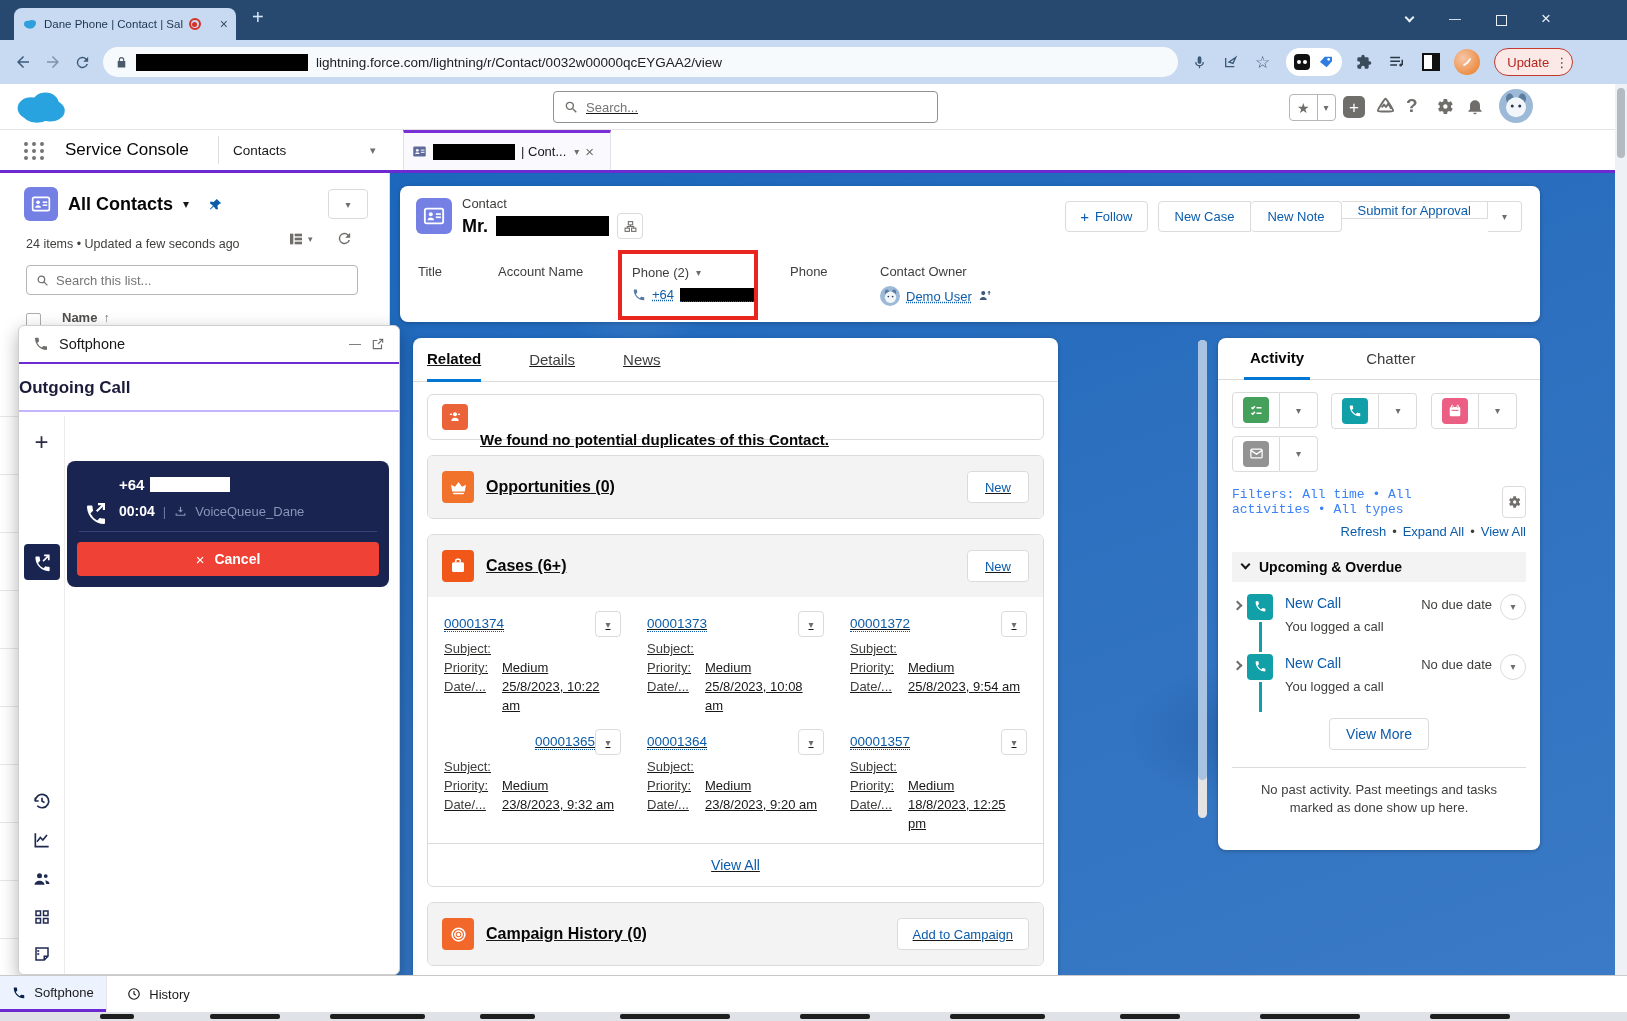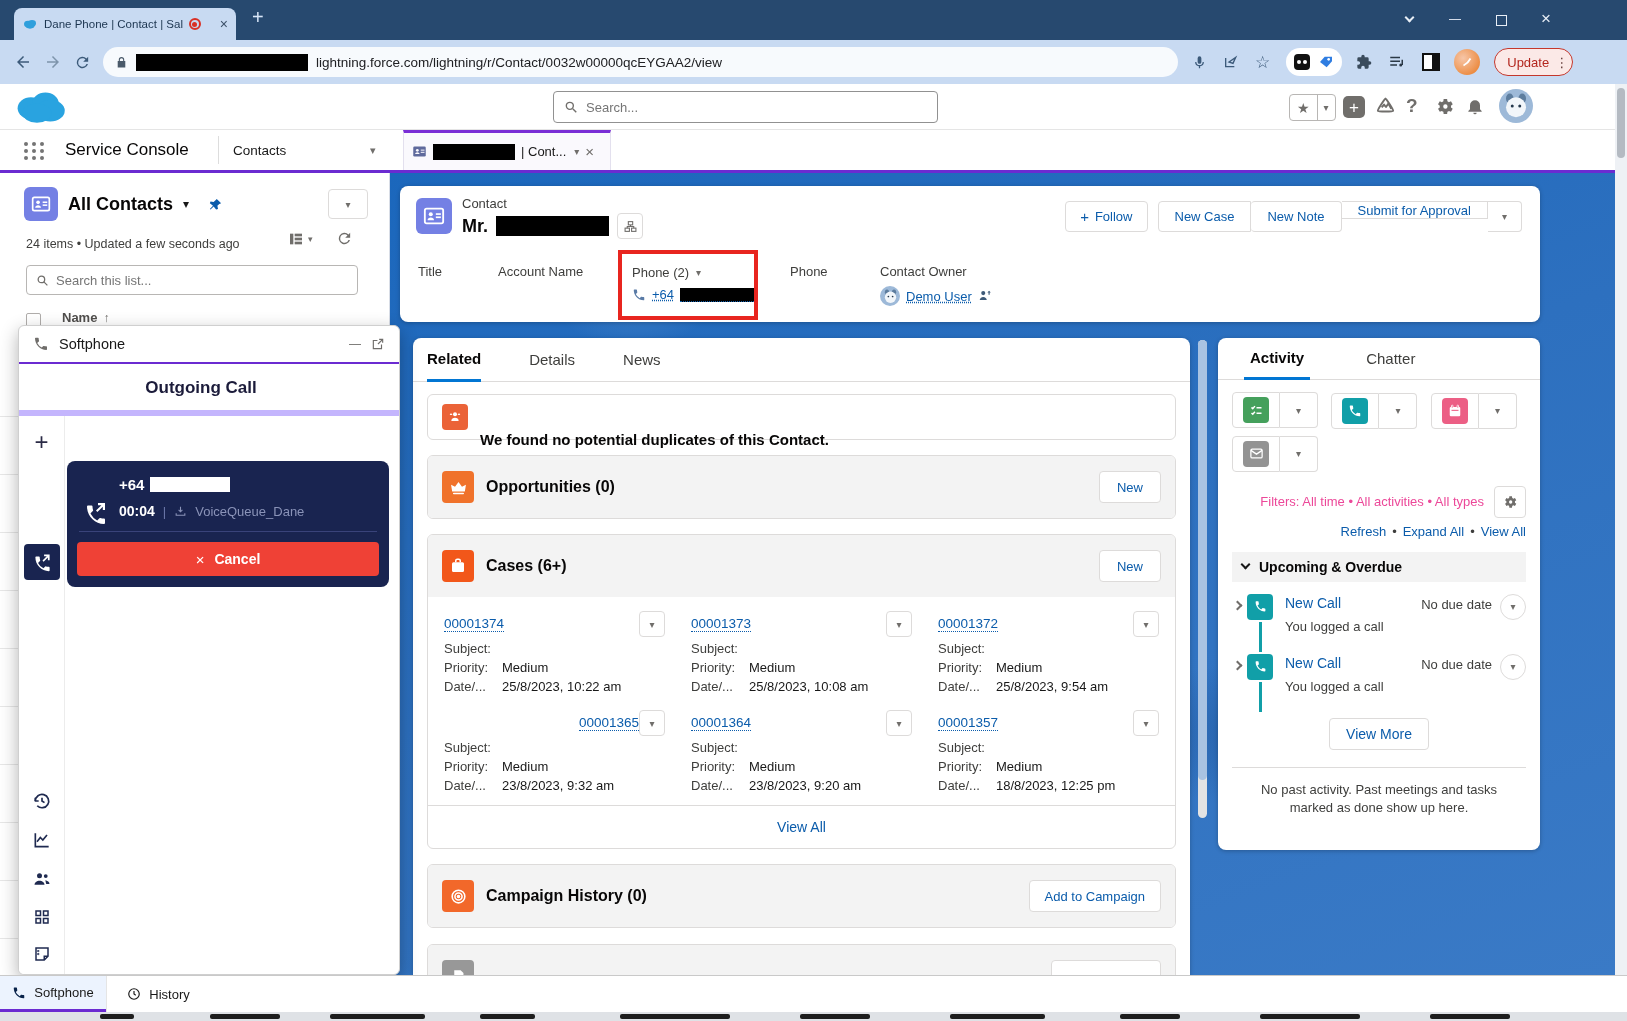"Search..." input { text-decoration: none -> underline }
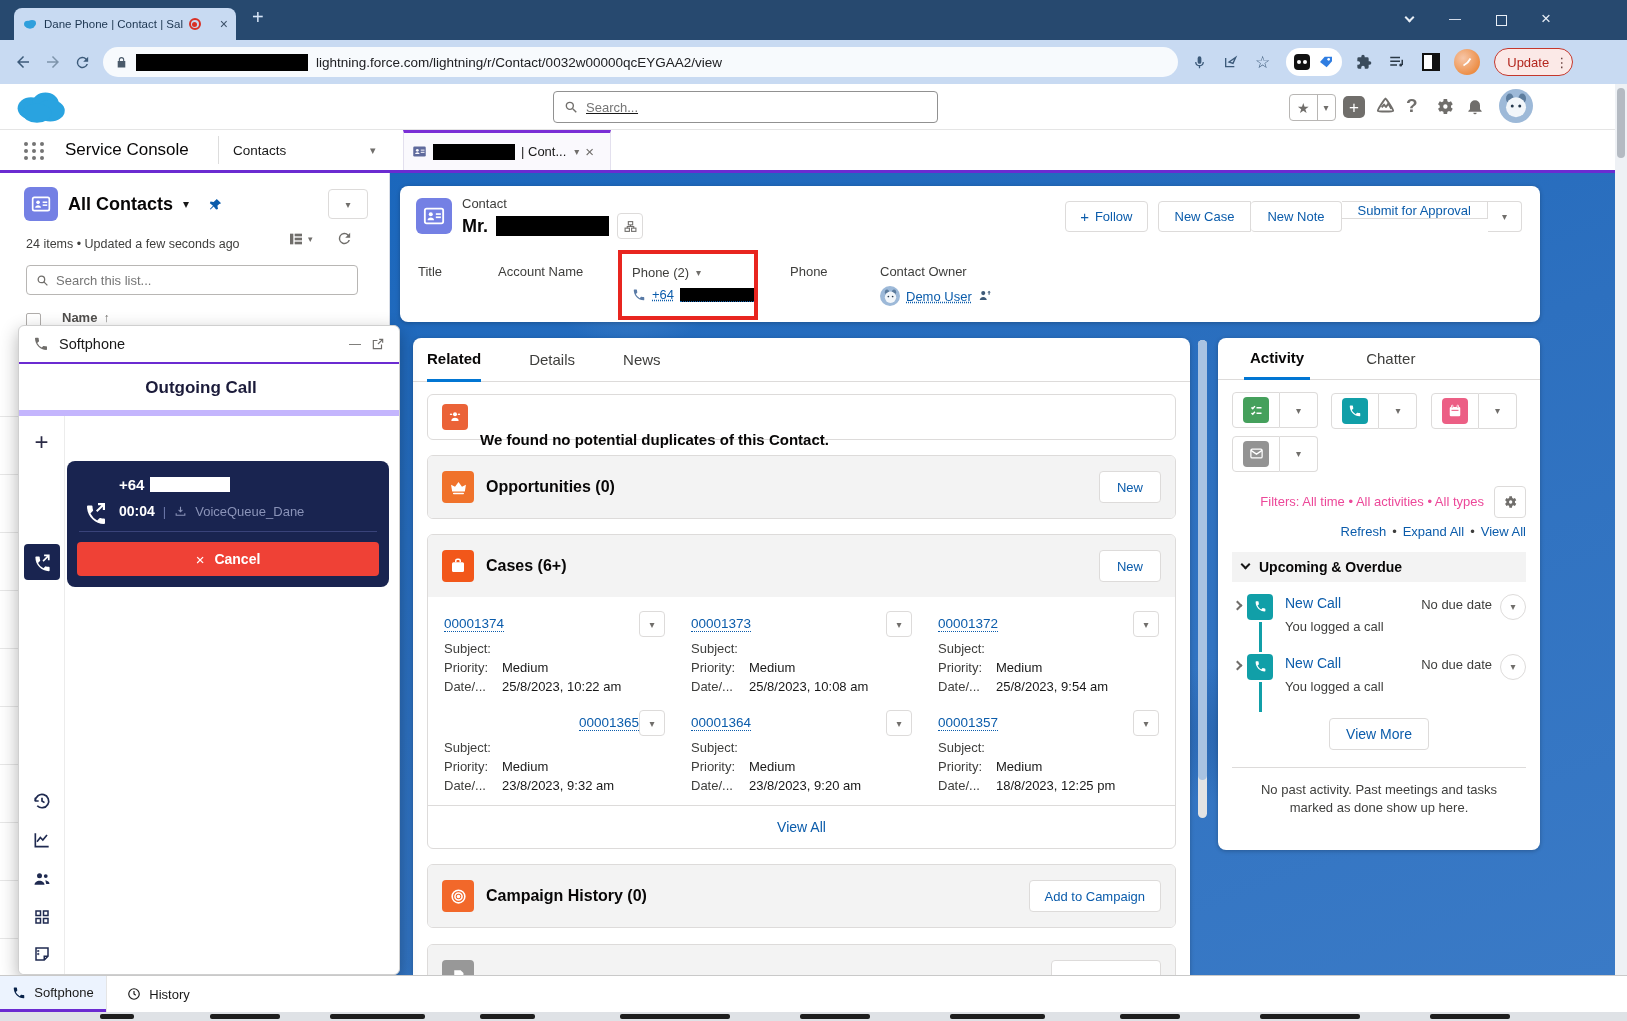"Related" div.abs { text-decoration: none -> underline; width: 777px -> 645px }
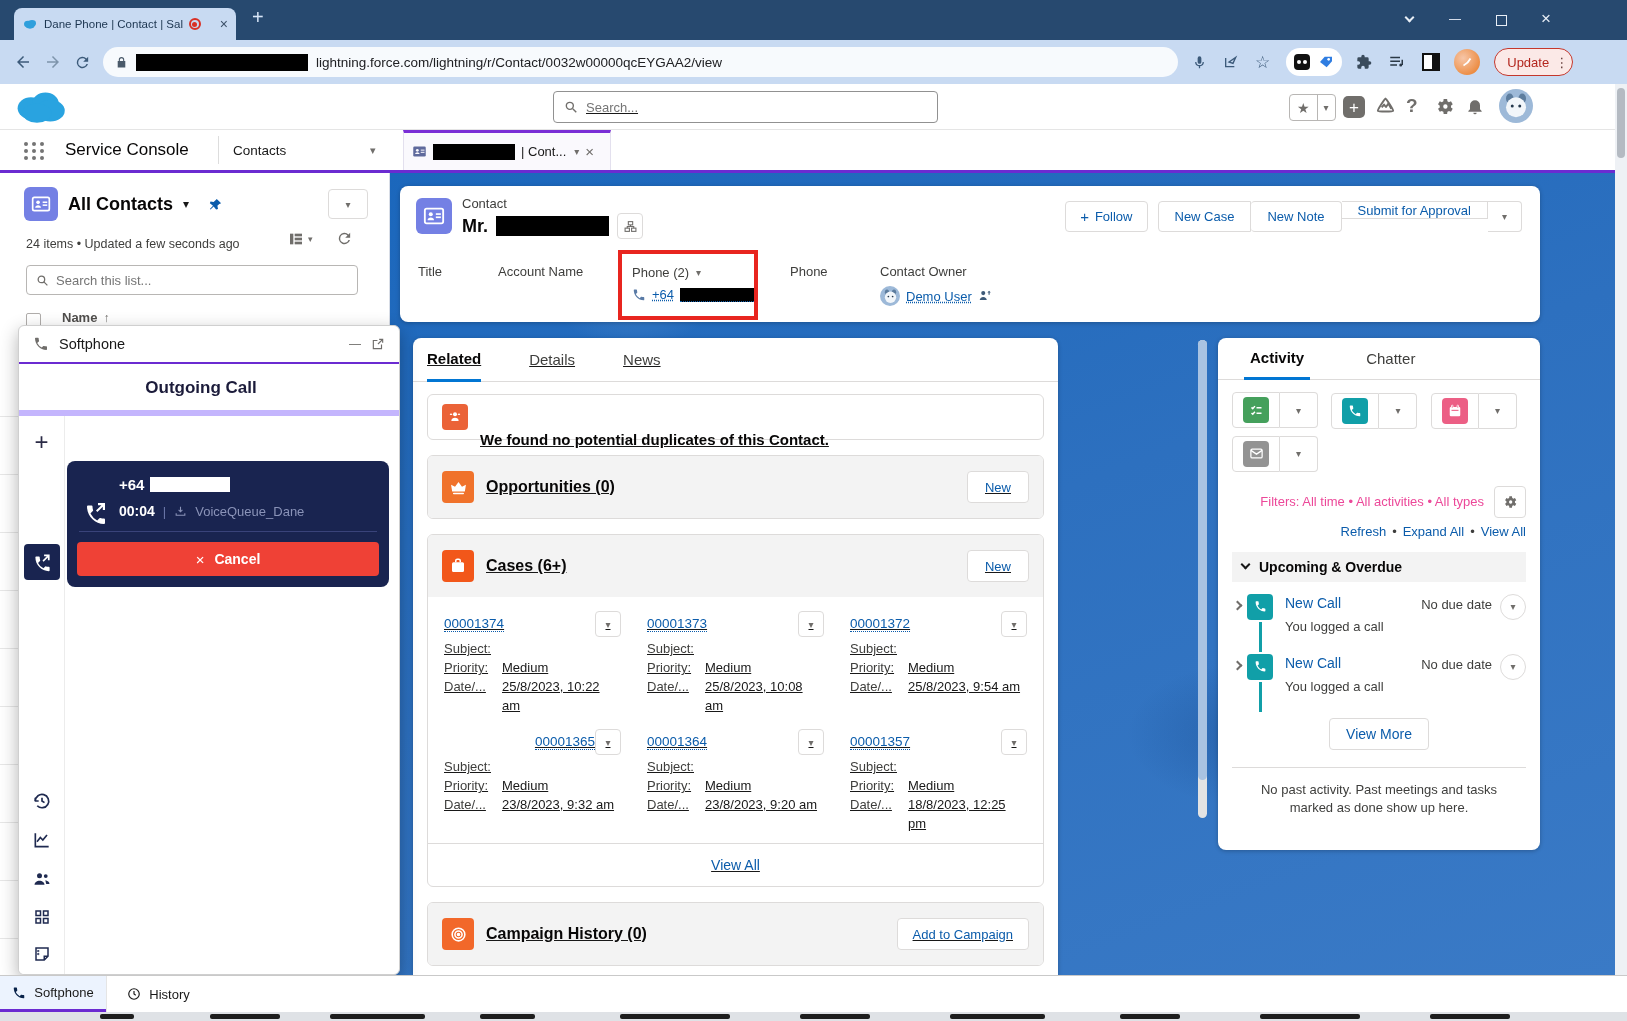"Outgoing Call" div { border-bottom: 6px solid #c4b5fd -> 2px solid #c4b5fd; text-align: center -> left }
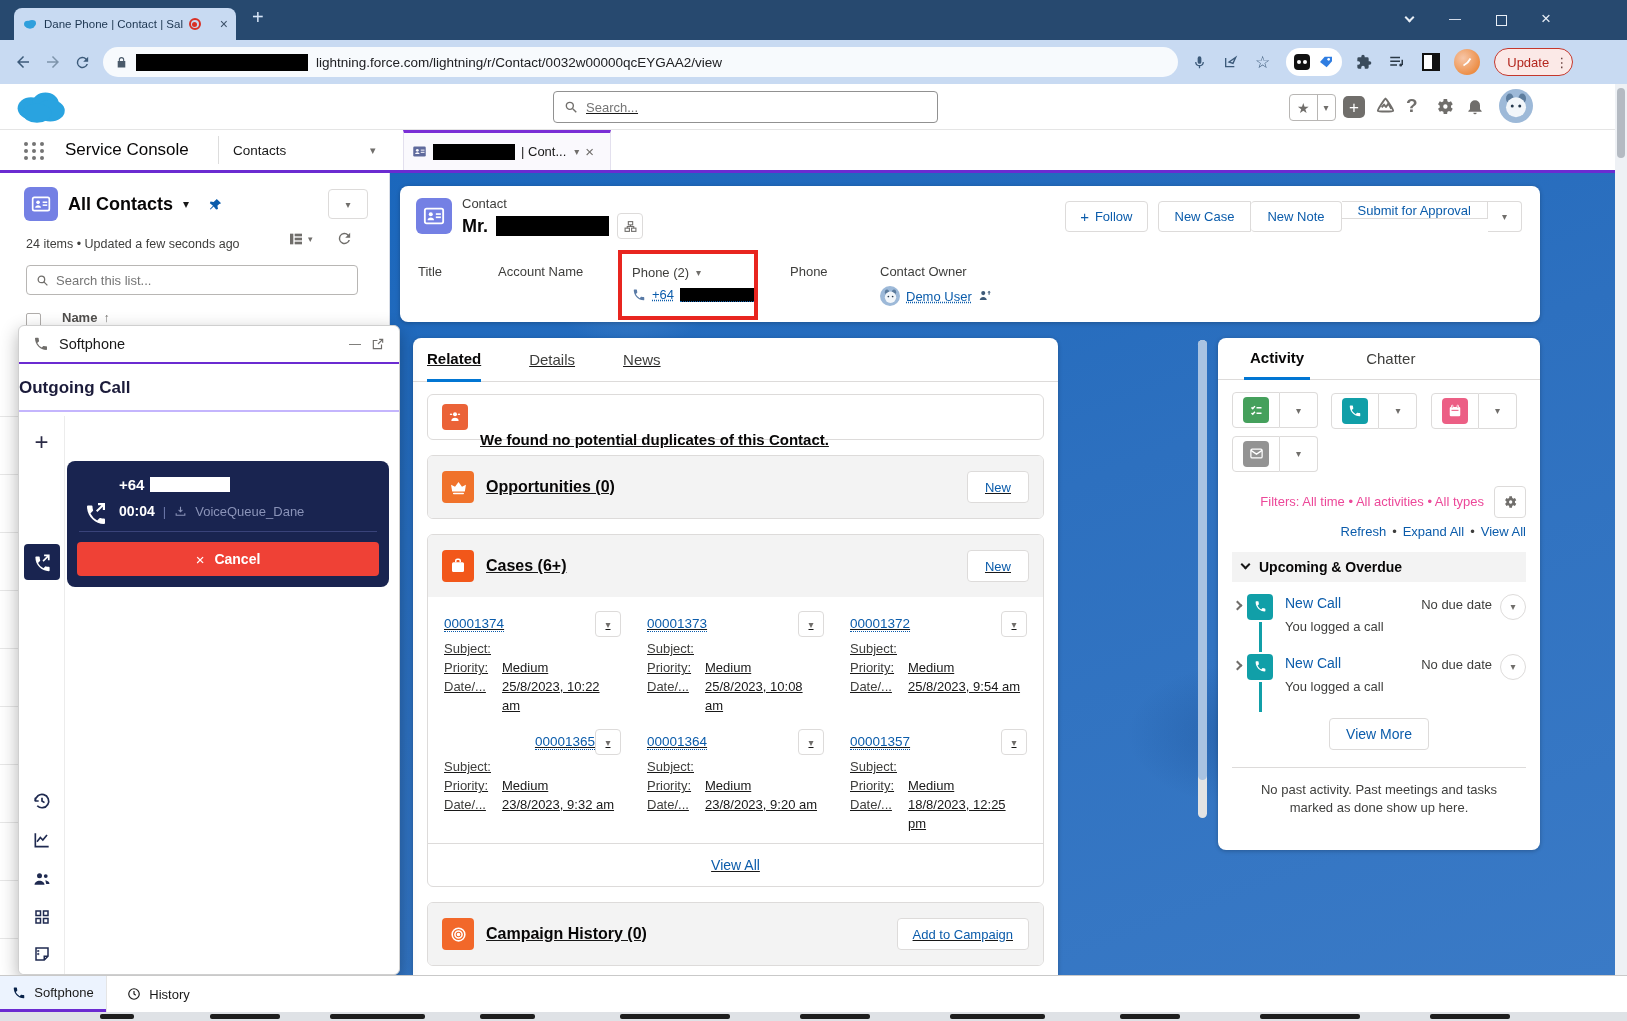"Filters: All time • All" span { color: #ec4899 -> #3b82f6; font-family: none -> Liberation Mono, monospace }
